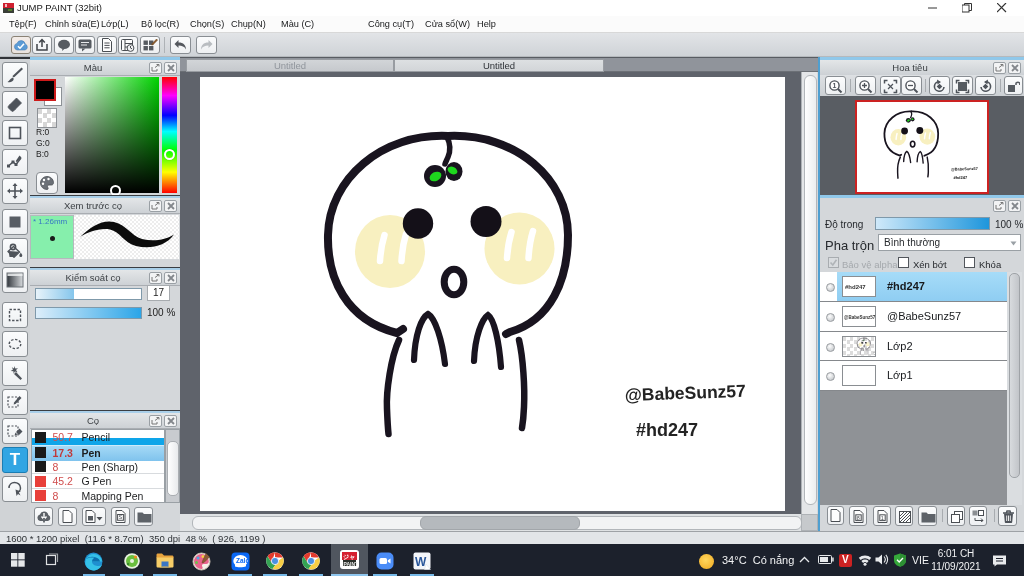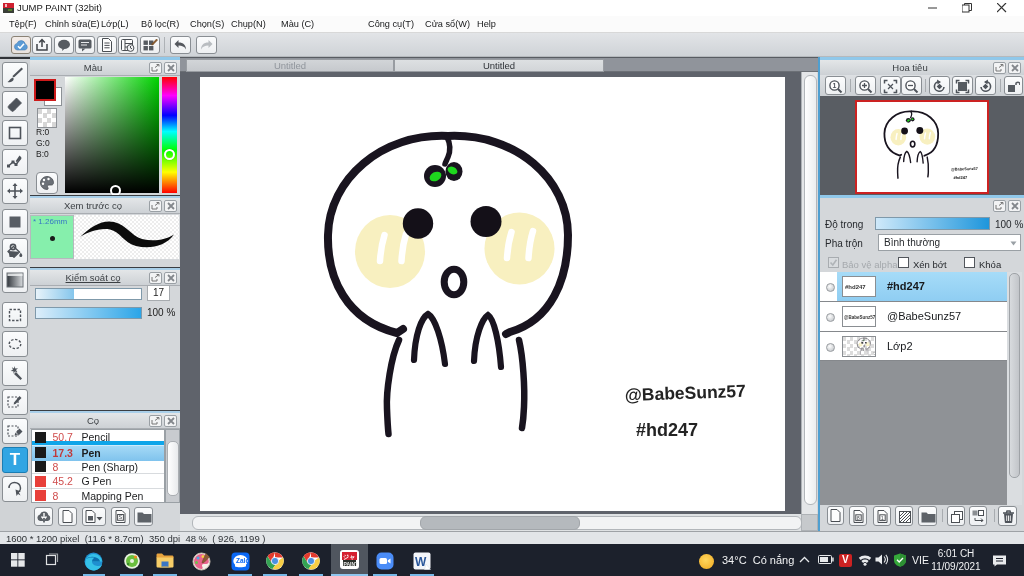"Pha trộn" div.abs { font-size: 10px -> 13px }
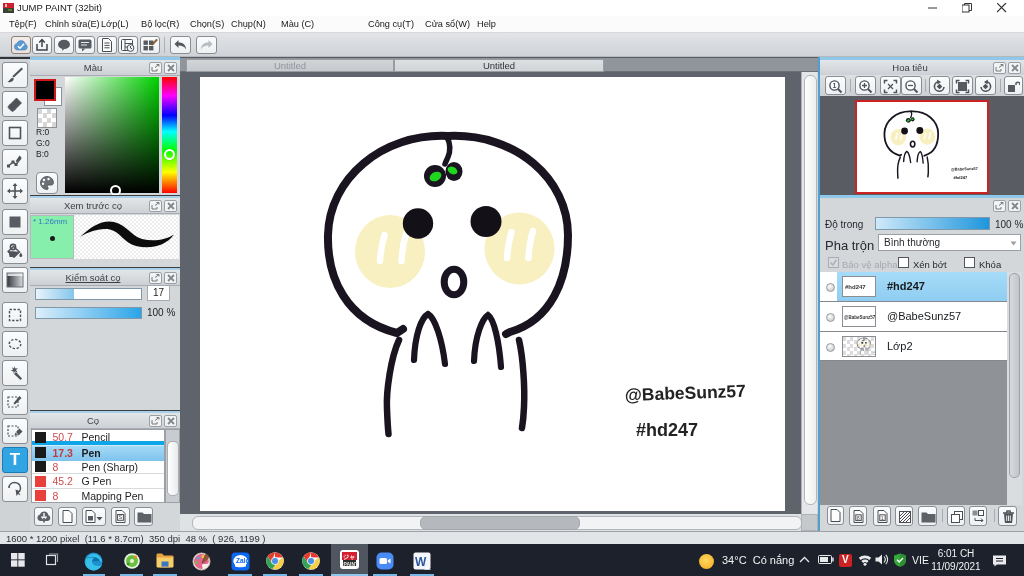"Kiểm soát cọ" div.ptitle { text-decoration: underline -> none }
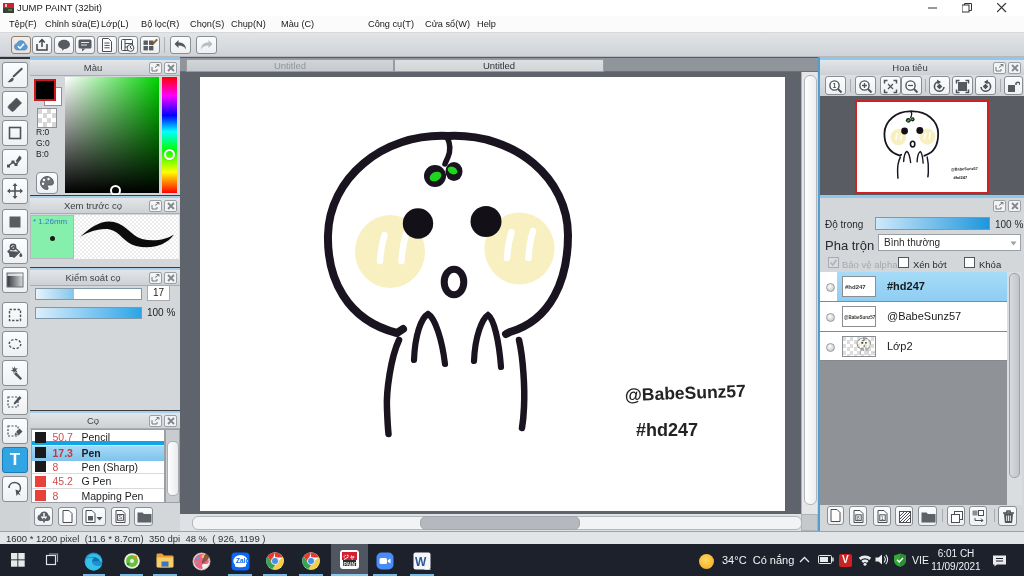"Lớp1" div.abs { html: none -> <div> <div></div> <div></div> <span>Lớp1</span> </div> }
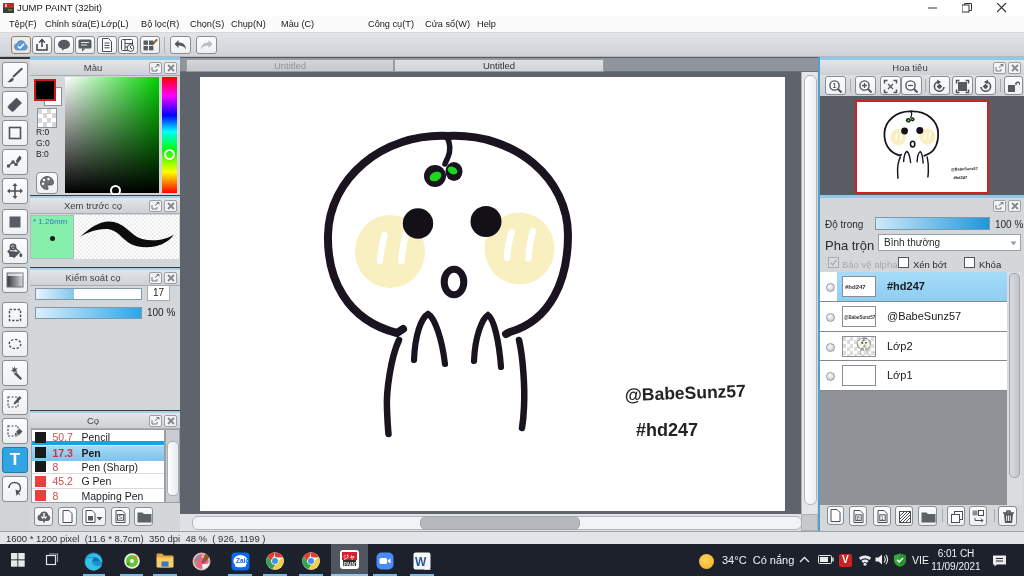"50.7" div.abs { border-bottom: 4px solid #0ea5e9 -> 7px solid #0ea5e9 }
